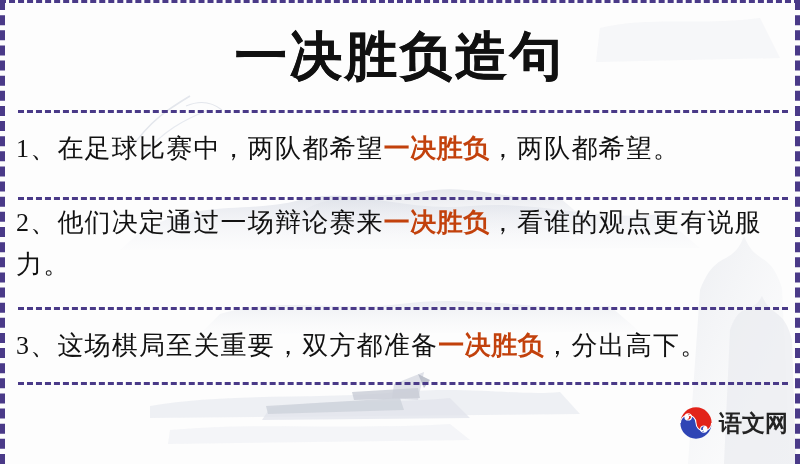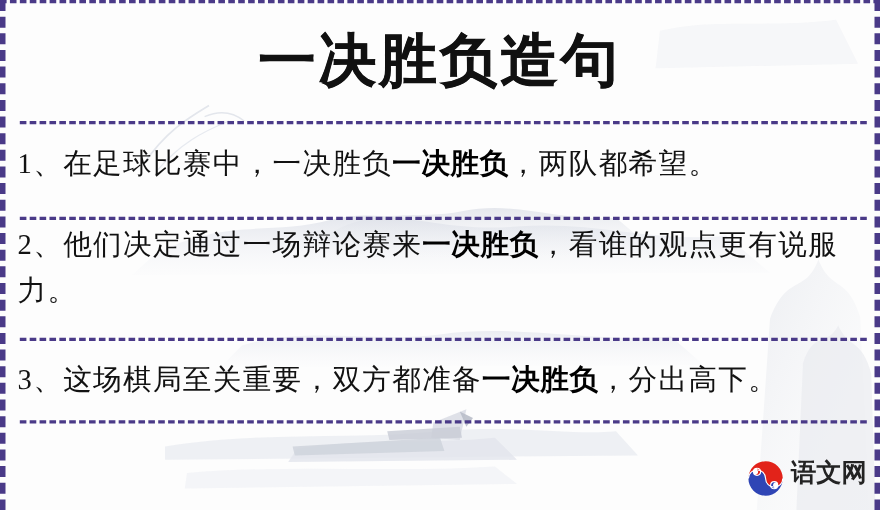"在足球比赛中，一决胜负" span { text: 一决胜负 -> 两队都希望 }
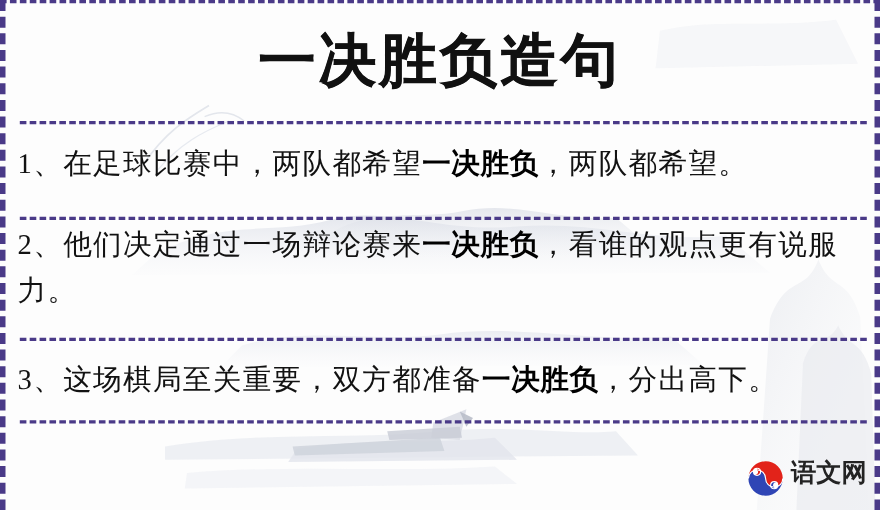"一决胜负" .kw { color: #000000 -> #c2410c }
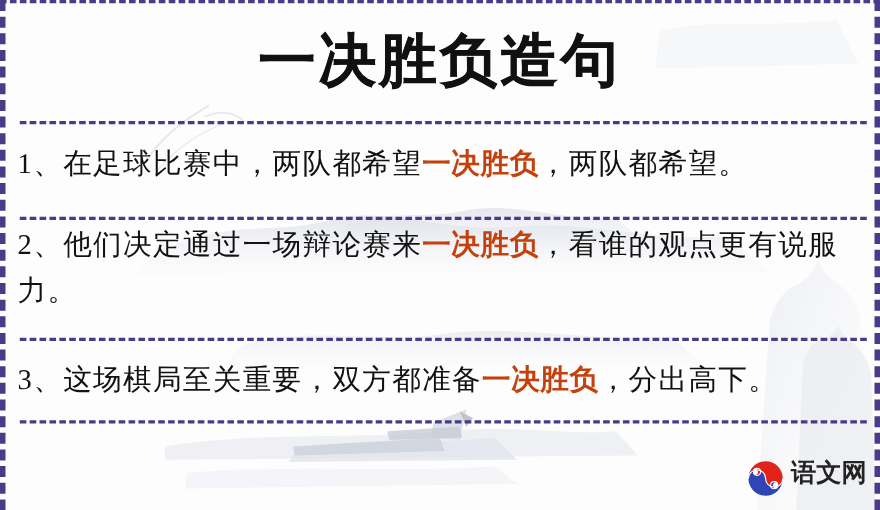"语文网" .logo { align-items: flex-start -> center; bottom: 12px -> 24px }
